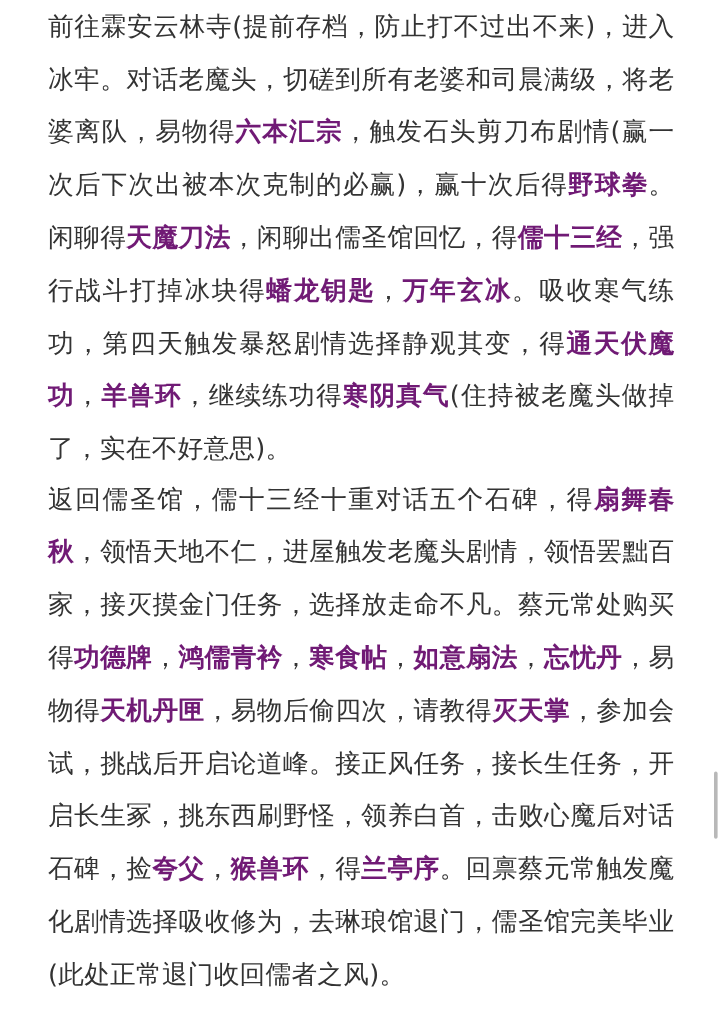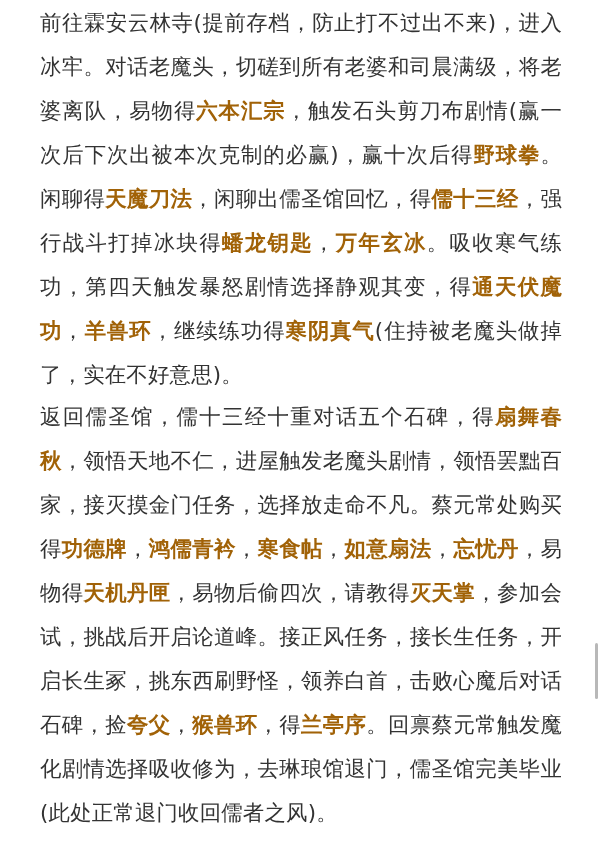"六本汇宗" .hl { color: #a16207 -> #701a75 }
